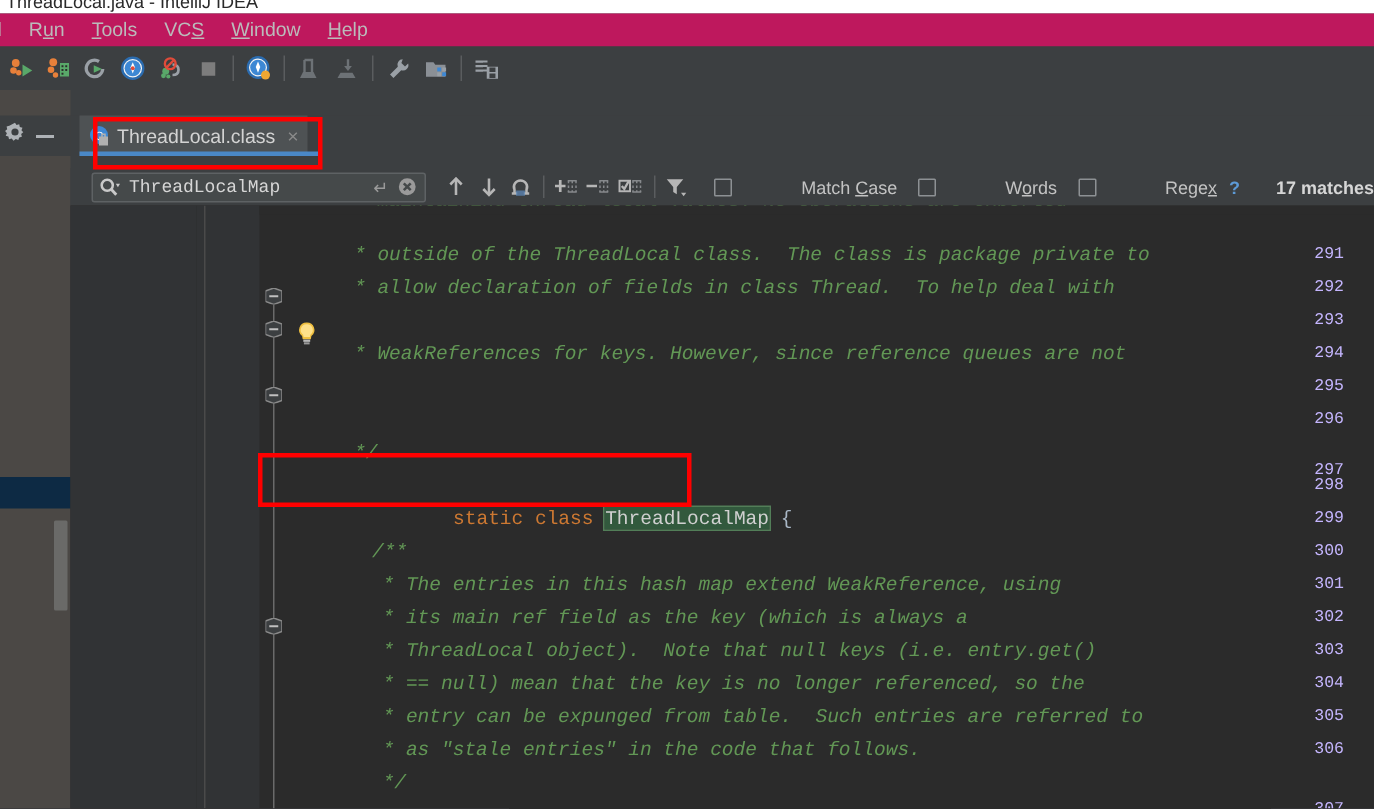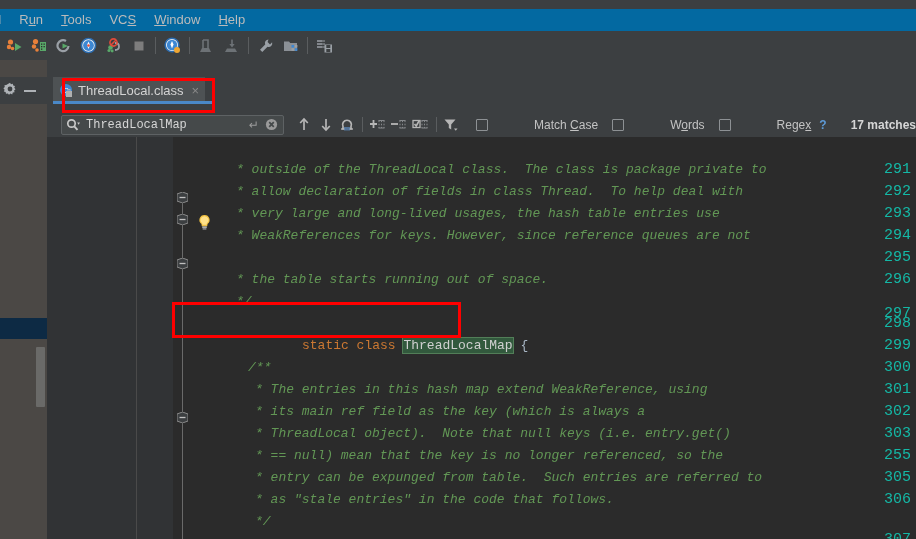"ThreadLocal.java - IntelliJ IDEA" div.titlebar { html: none -> <div> <div>ThreadLocal.java - IntelliJ IDEA</div> </div> }
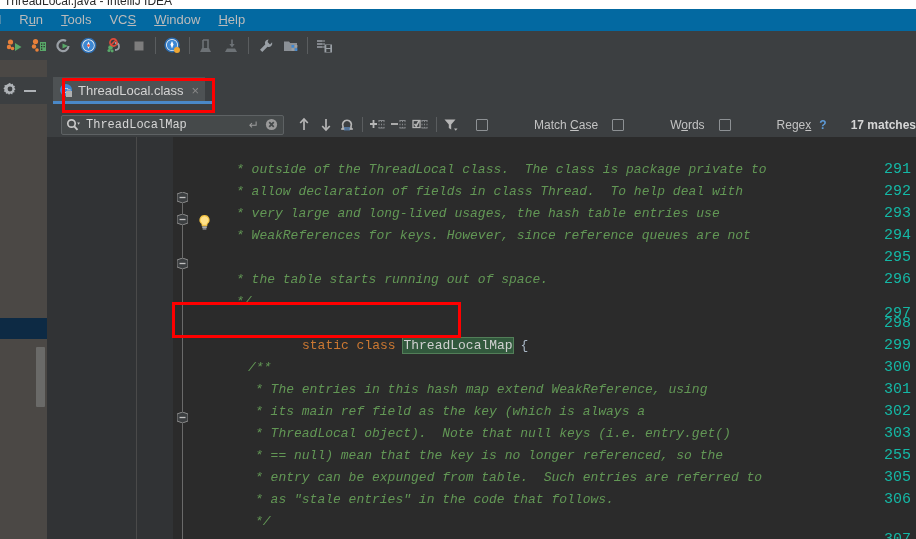"Run" .menubar { background: #0369a1 -> #be185d }
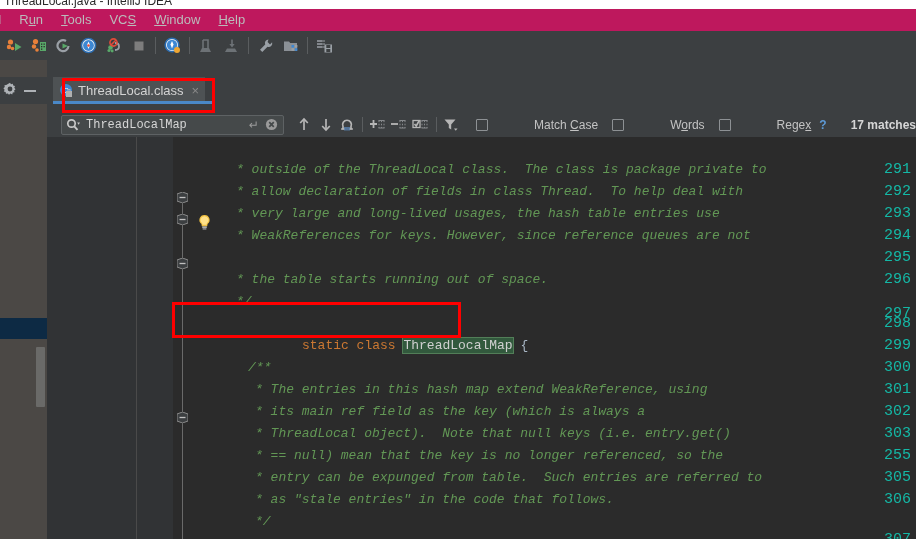"291" .ln { color: #14b8a6 -> #c4b5fd; font-size: 15px -> 11px; padding-right: 5px -> 20px }
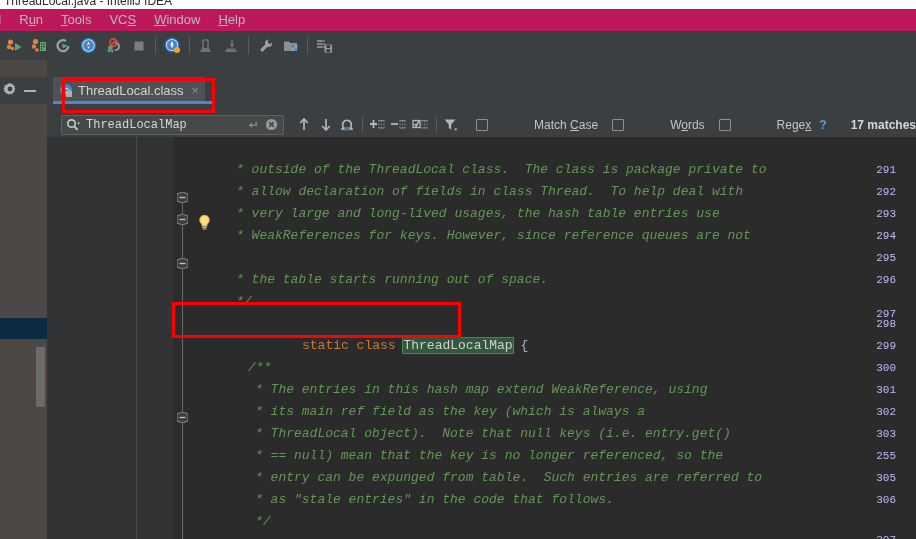"* very large and long-lived" div.cl { html: <div>* very large and long-lived usages, the hash table entries use</div> -> none }
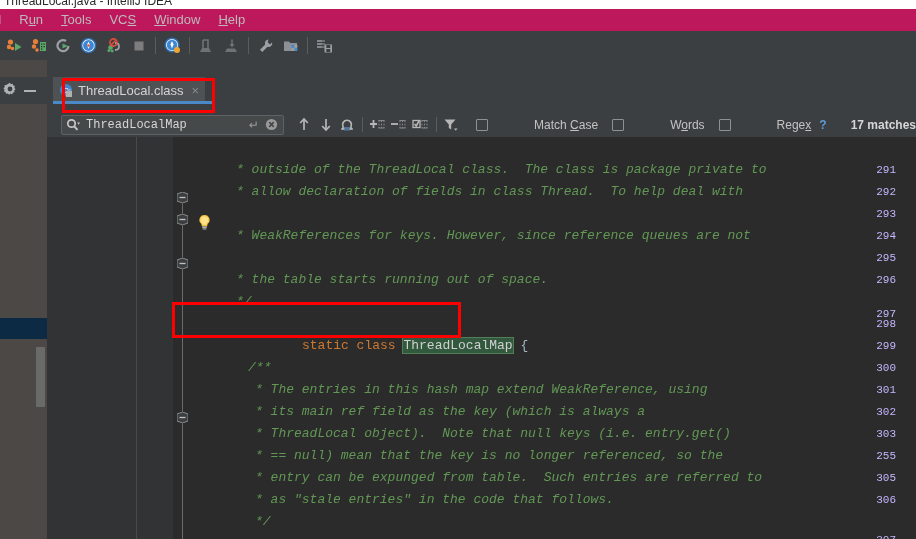"* the table starts running" div.cl { html: <div>* the table starts running out of space.</div> -> none }
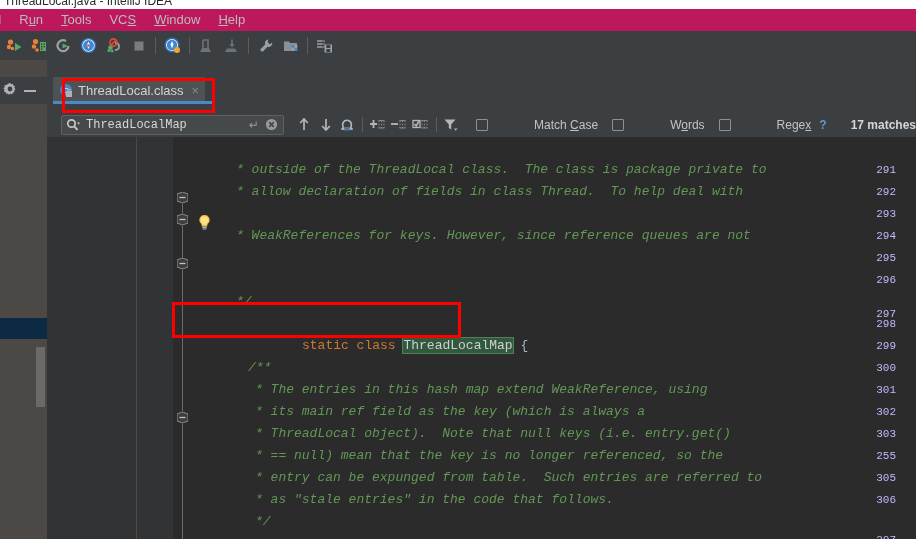"255" div.ln { text: 255 -> 304 }
